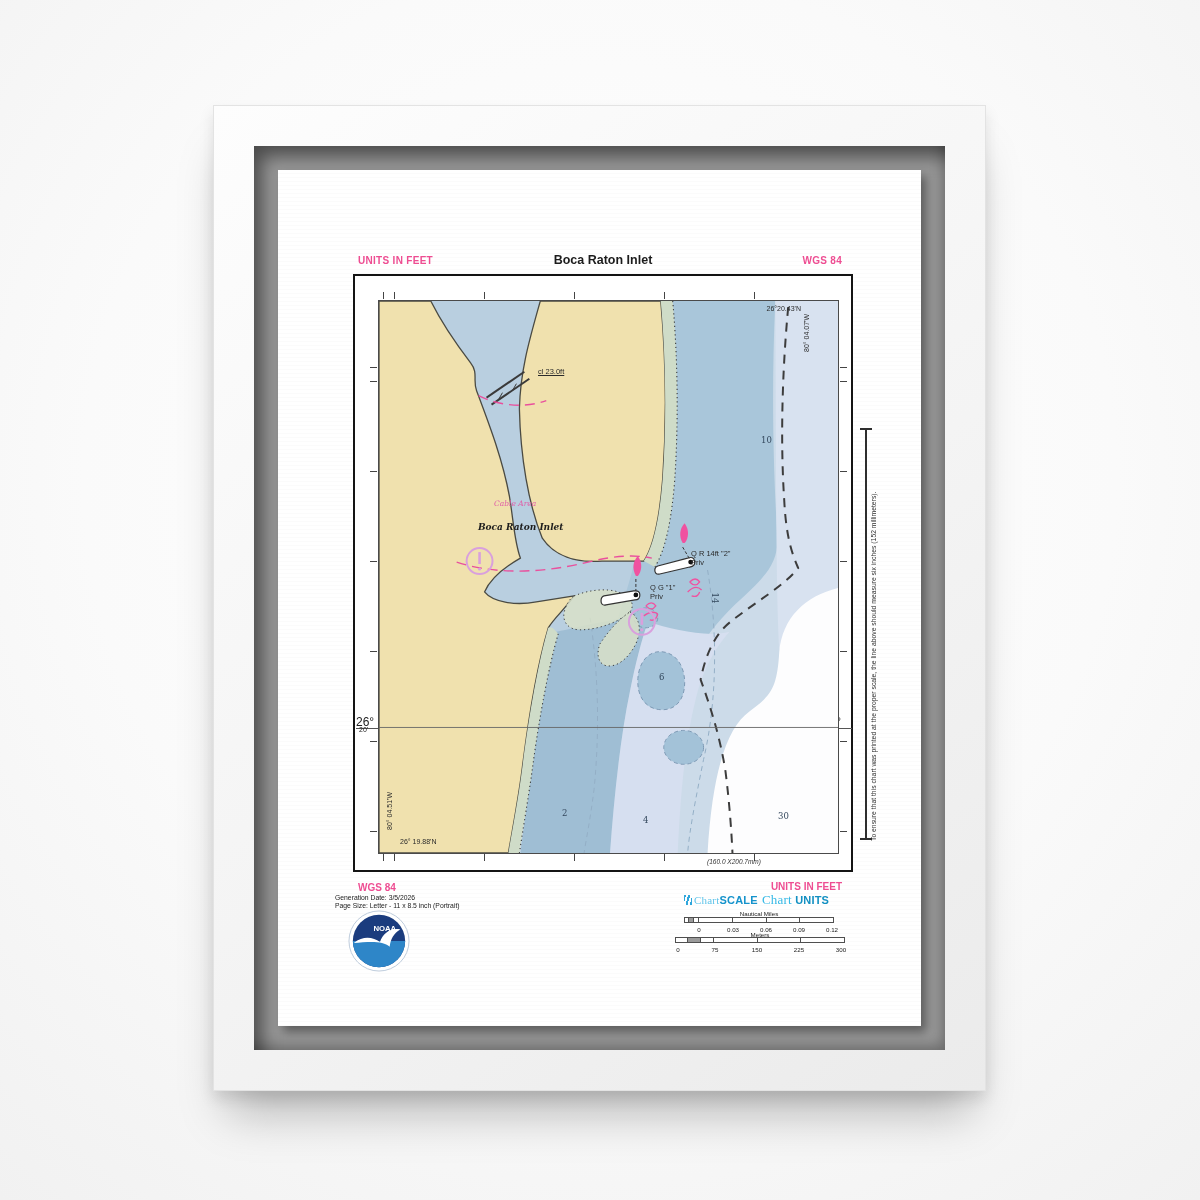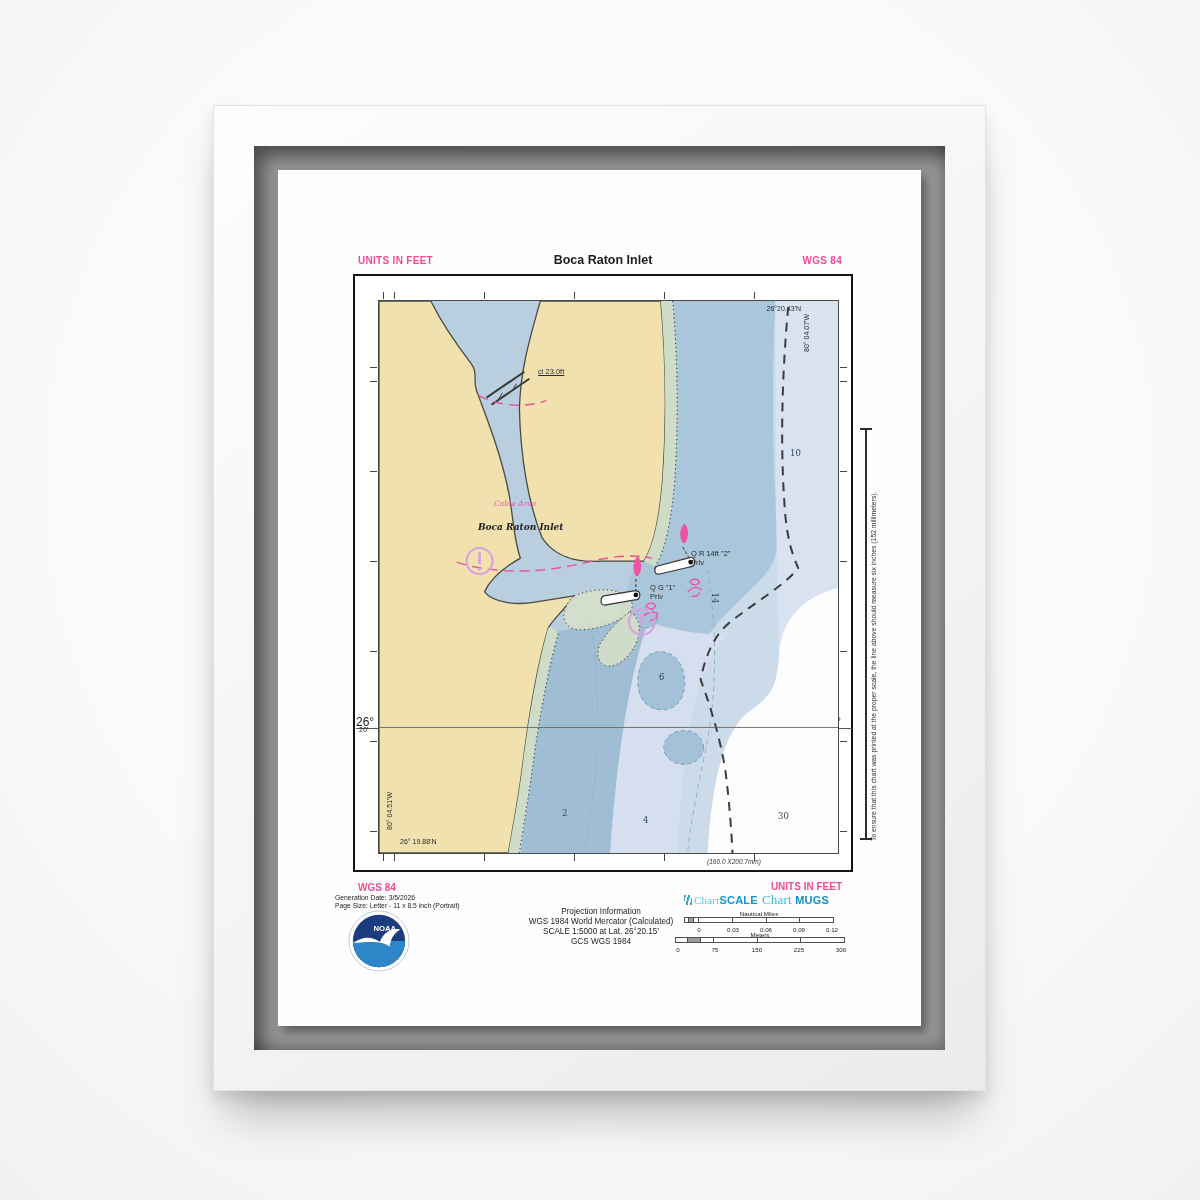"10" div.depth { margin-left: 29px -> none; top: 148px -> 135px }
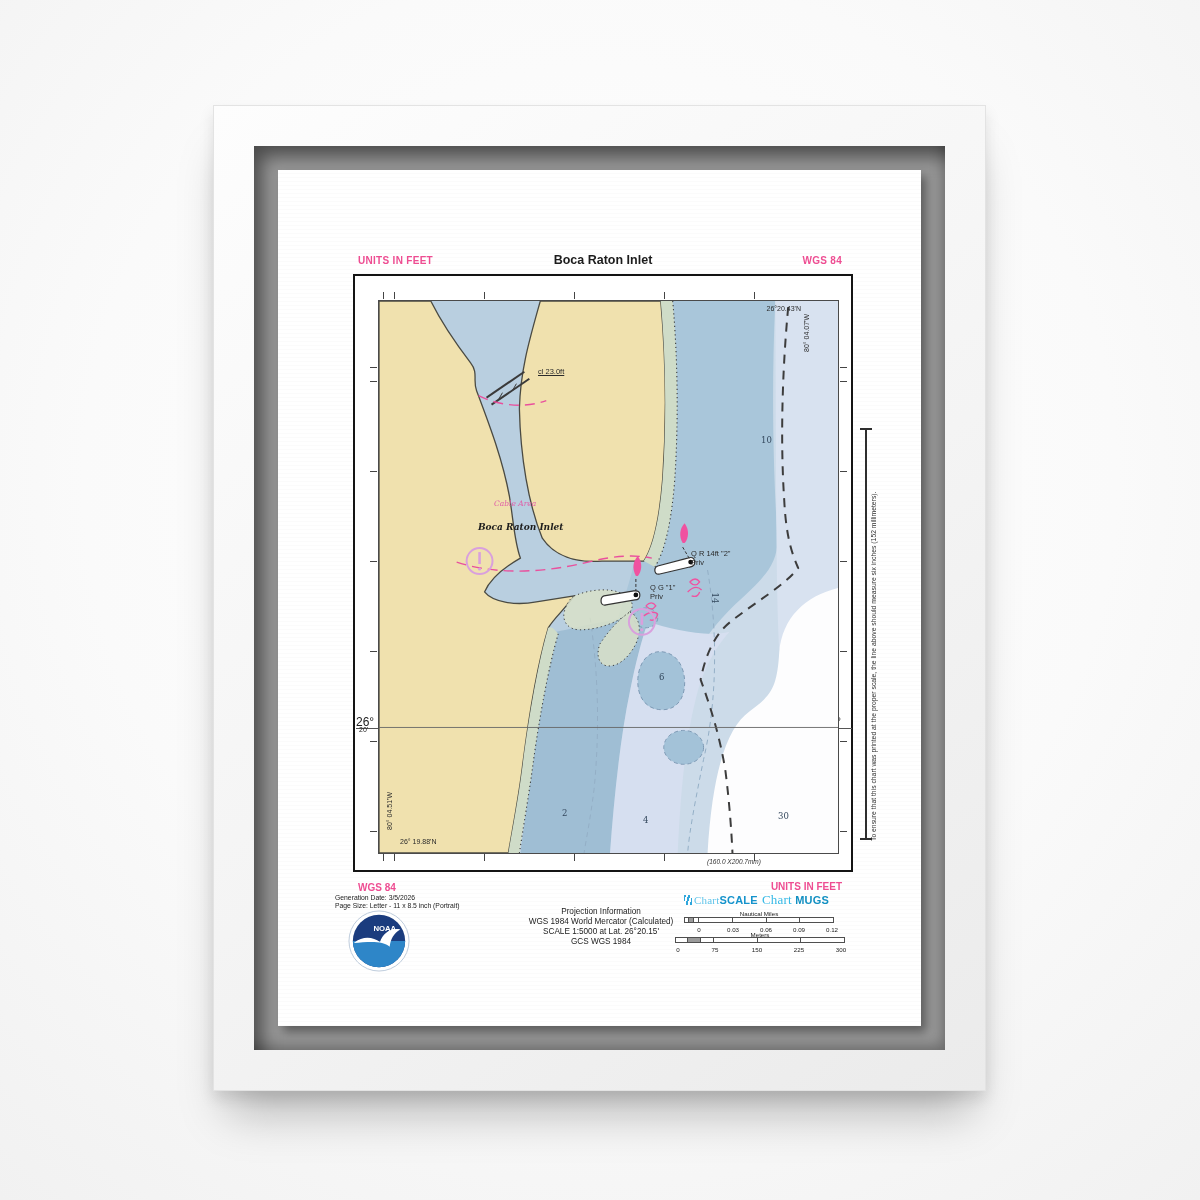"MUGS" span.bd { text: MUGS -> UNITS }
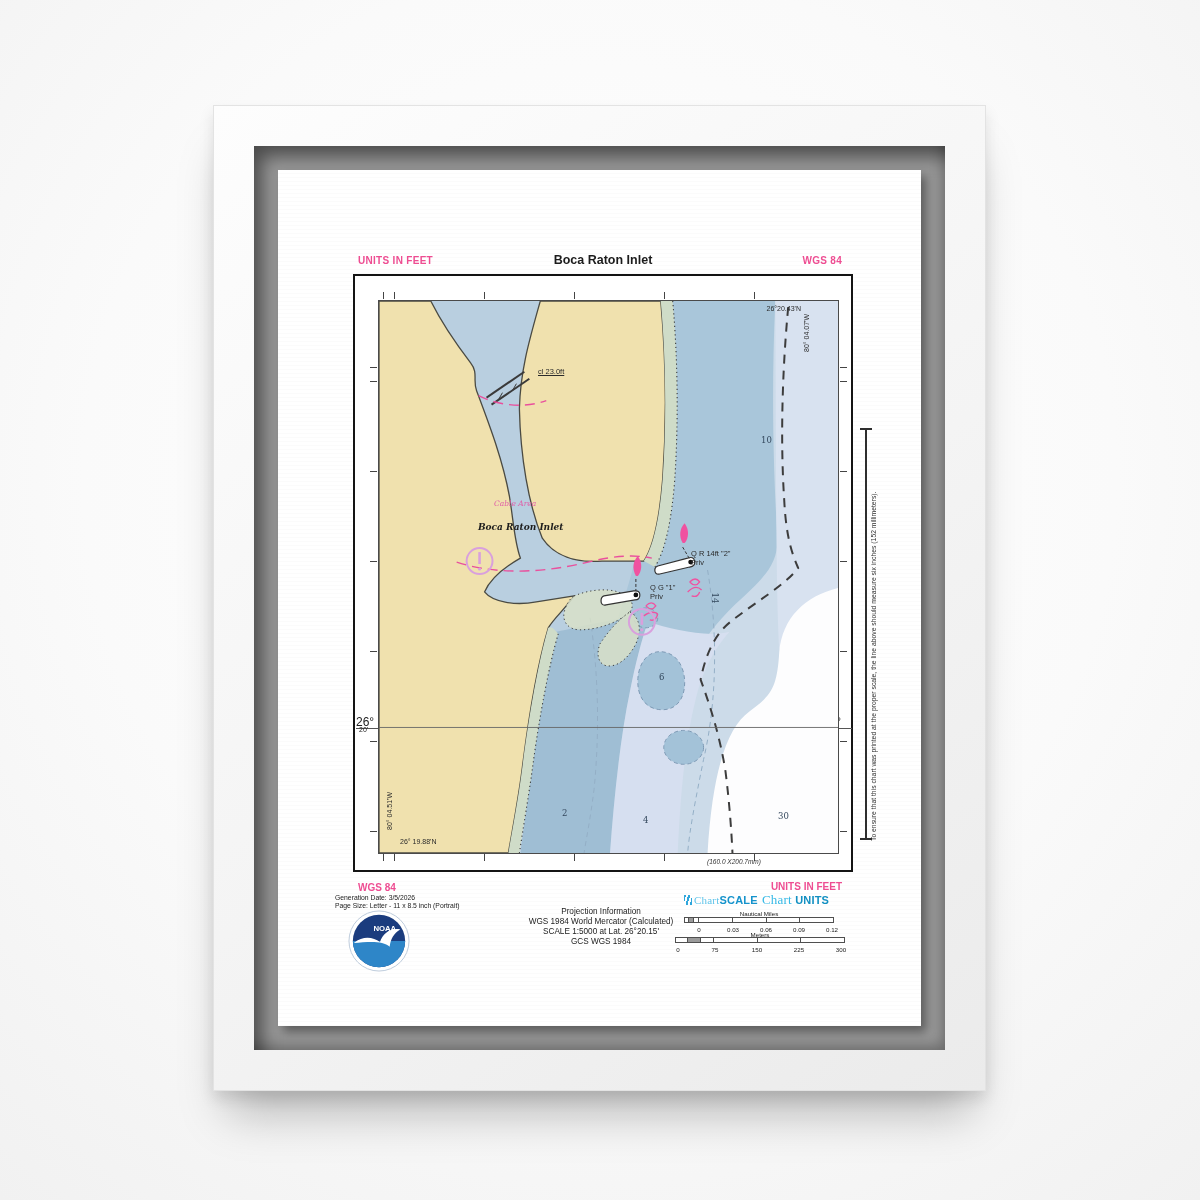"Projection Information" div.abs { html: <div> <div>Projection Information</div> <div>WGS 1984 World Mercator (Calculated)</div> <div>SCALE 1:5000 at Lat. 26°20.15'</div> <div>GCS WGS 1984</div> </div> -> none }
